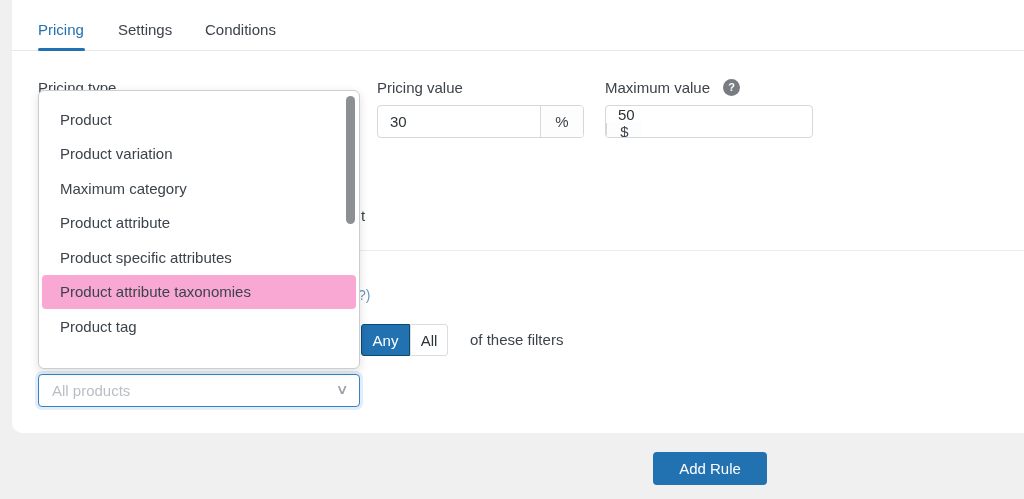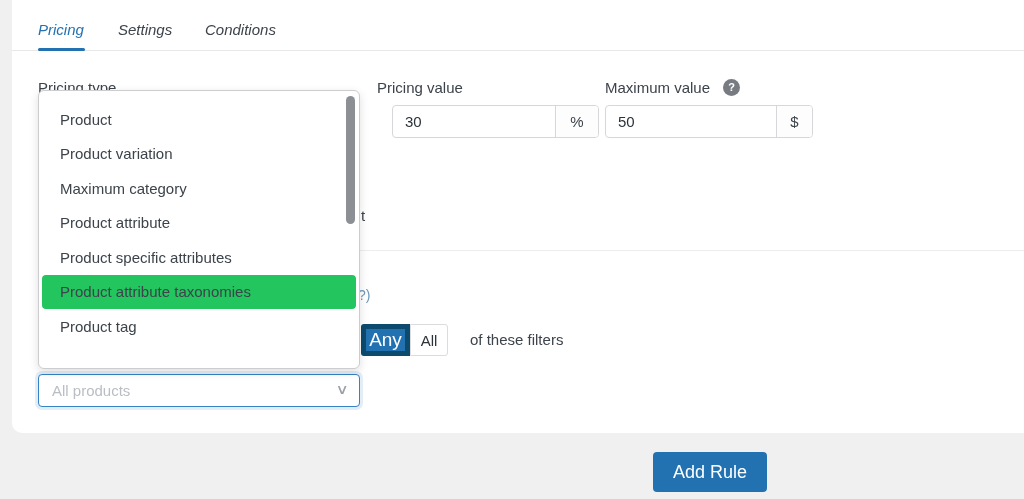"Pricing" .tab { font-style: italic -> none }
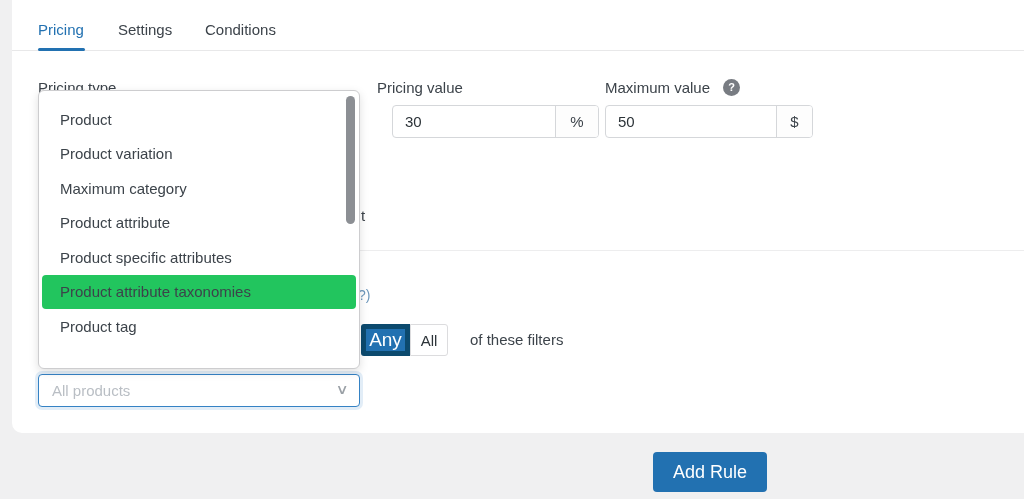"30" .group-pricing { margin-left: 15px -> none }
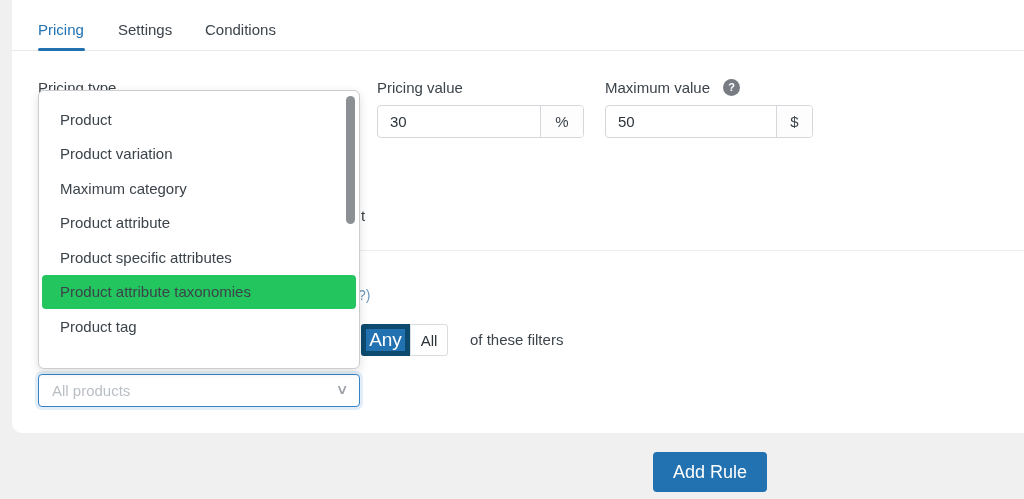"50" .group-max { flex-direction: none -> column }
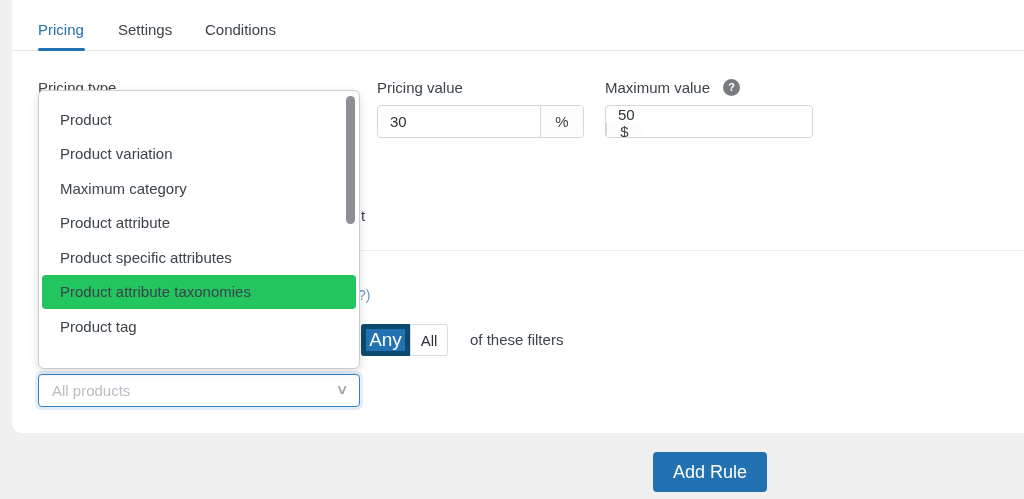"Product attribute taxonomies" .dd-item.highlighted { background: #22c55e -> #f9a8d4 }
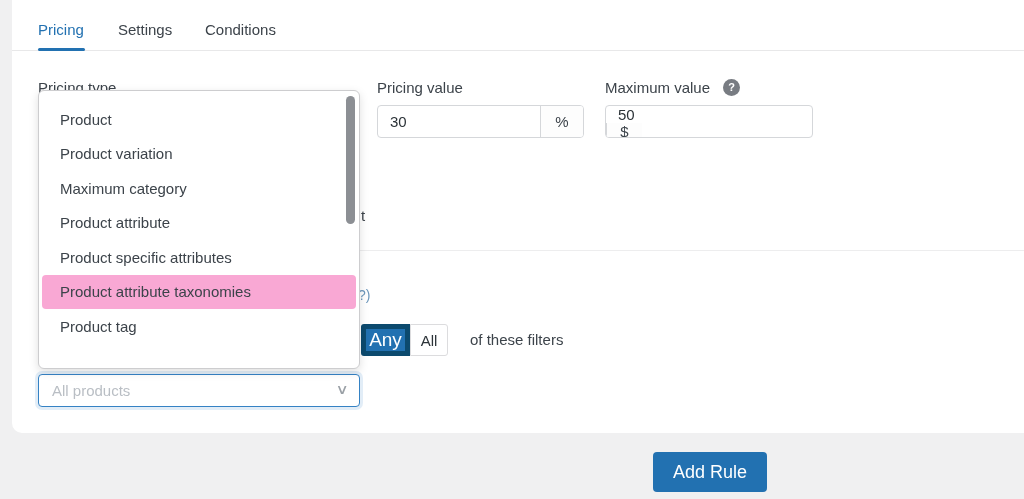"Any" .seg-any { border: 5px solid #0c4a6e -> 1px solid #0c4a6e; font-size: 19px -> 15px }
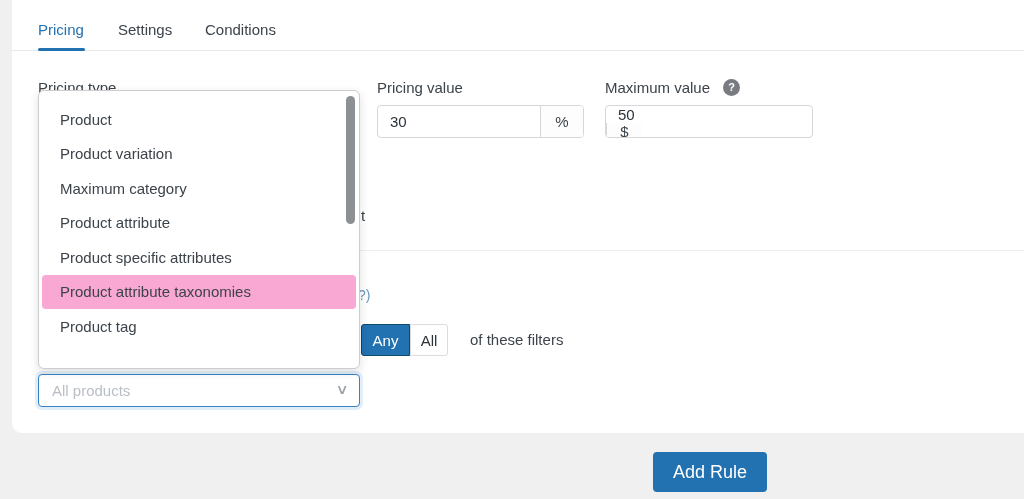"Add Rule" .add-rule { font-size: 18px -> 15px; height: 40px -> 33px }
